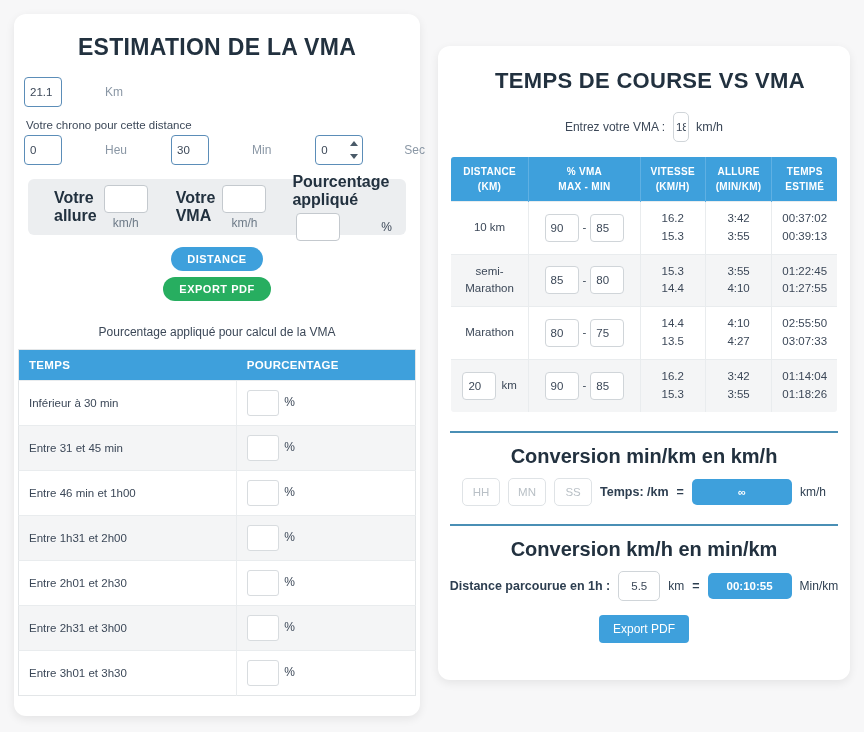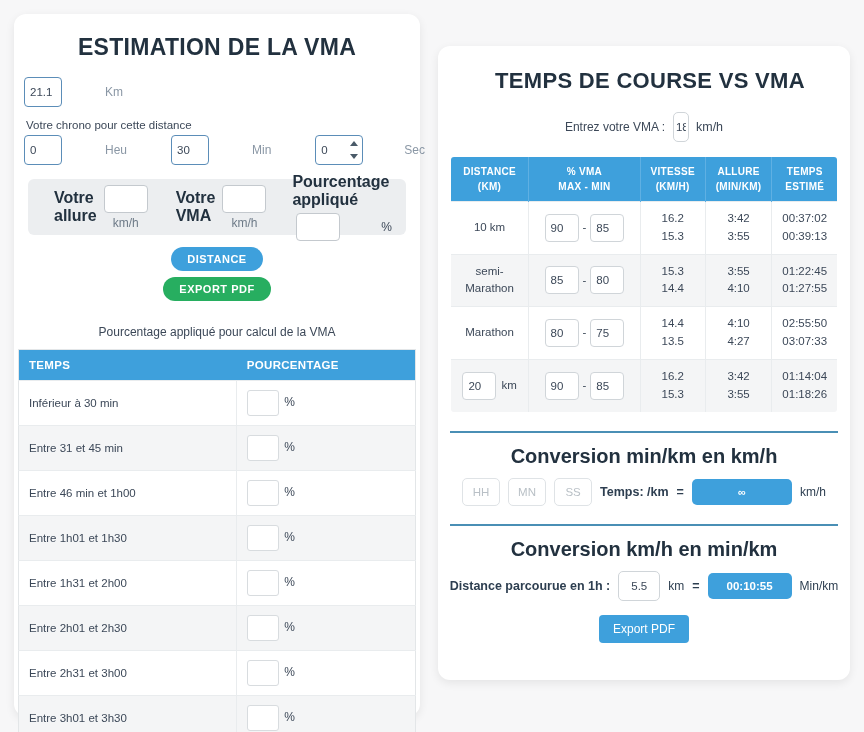"Entre 1h01 et 1h30" tr { html: <tr> <td>Entre 1h01 et 1h30</td> <td><input><span>%</span></td> </tr> -> none }
